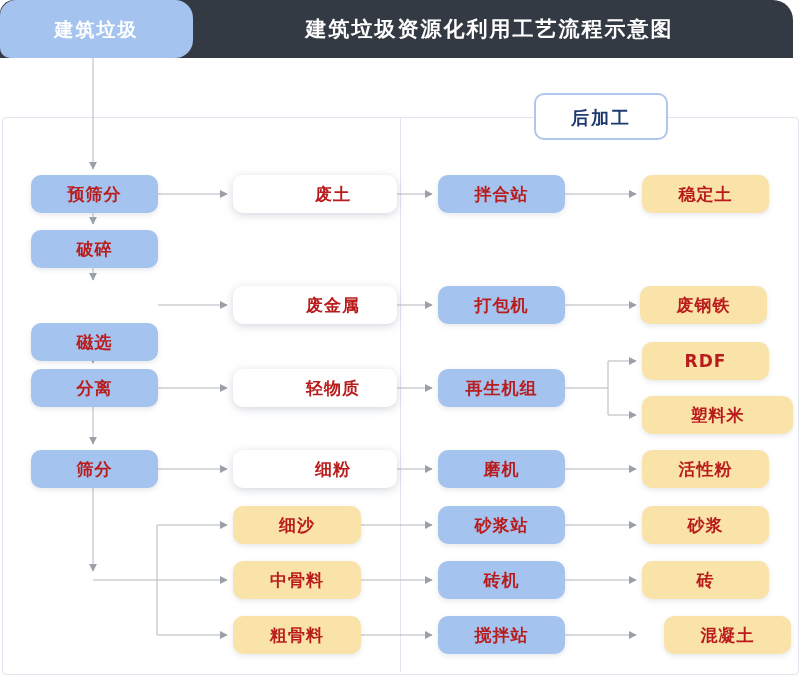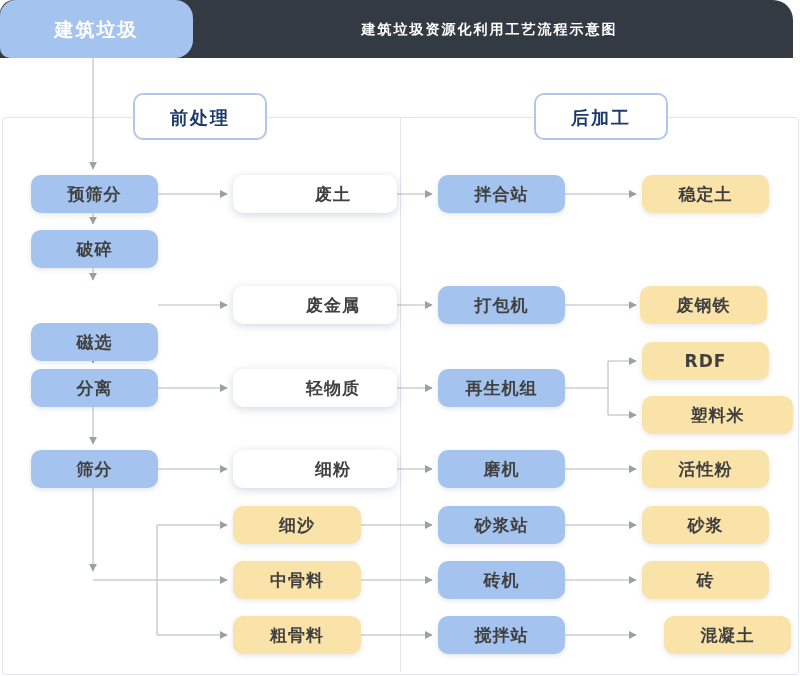"建筑垃圾资源化利用工艺流程示意图" .header-title { font-size: 14px -> 21px }
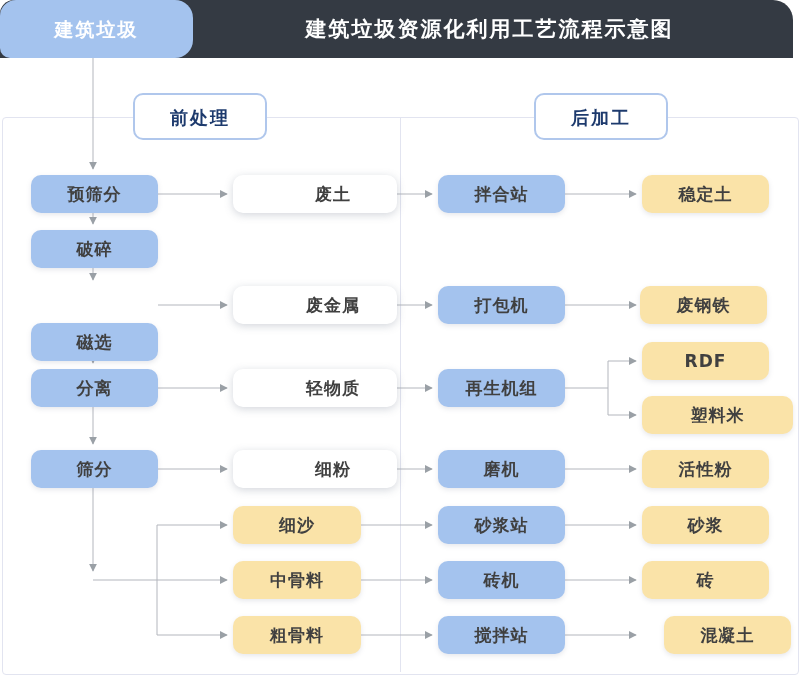"前处理" div.section { html: <div>前处理</div> -> none }
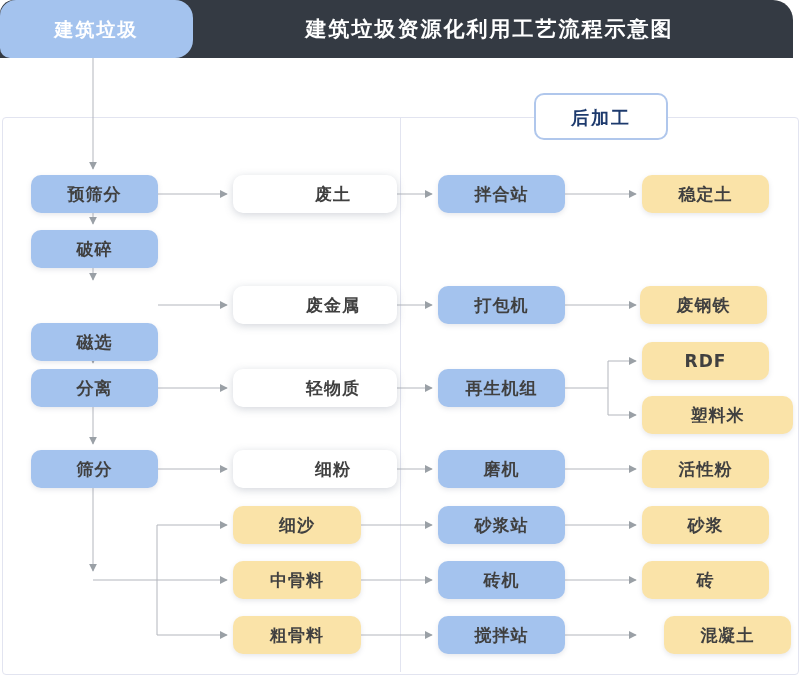"预筛分" .node { color: #404040 -> #b91c1c }
